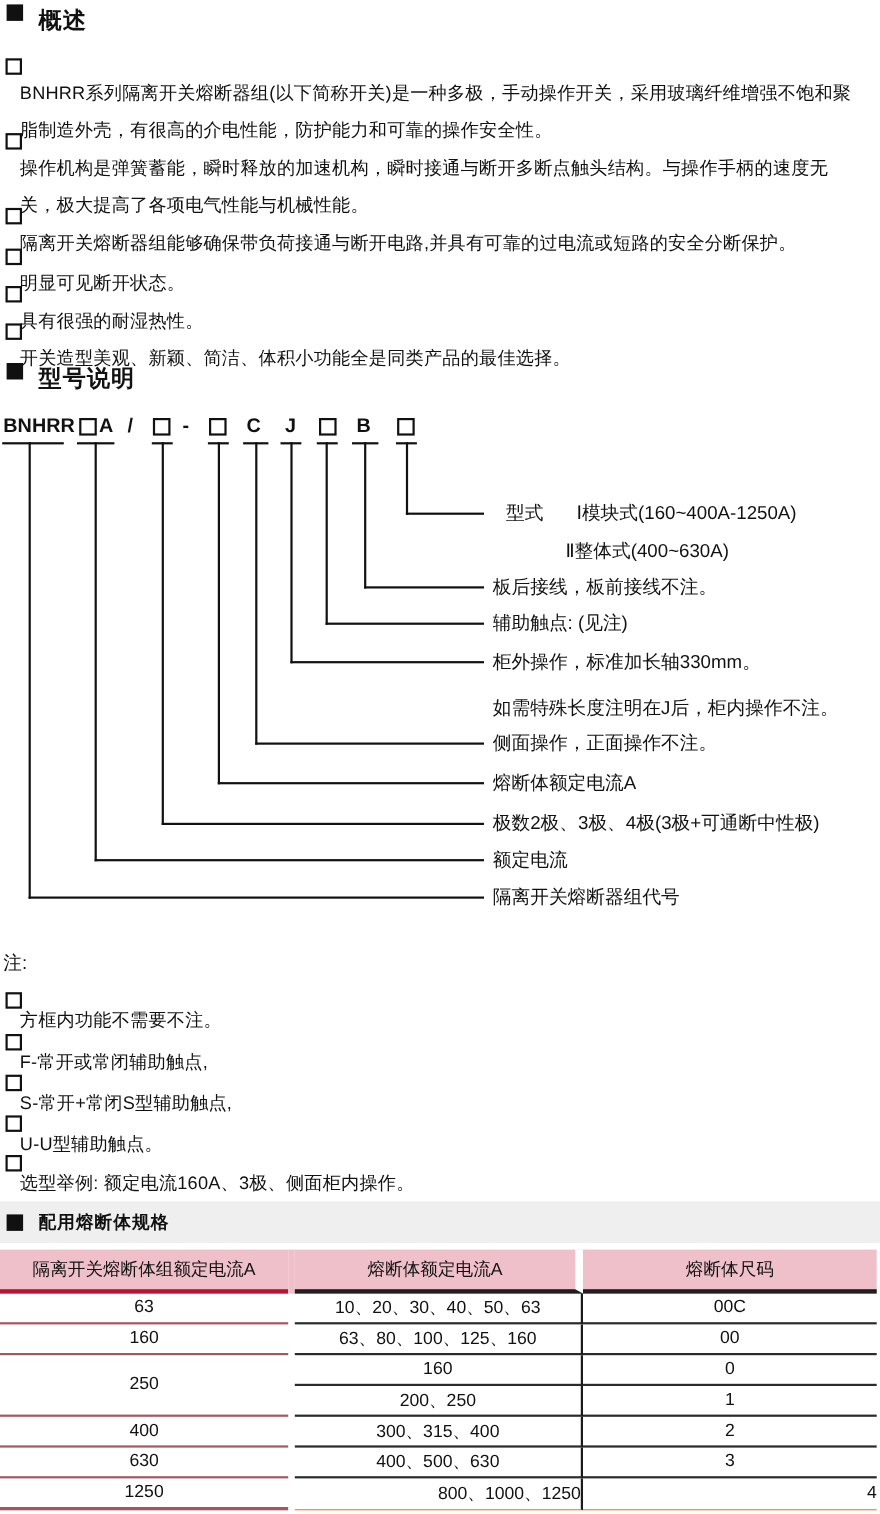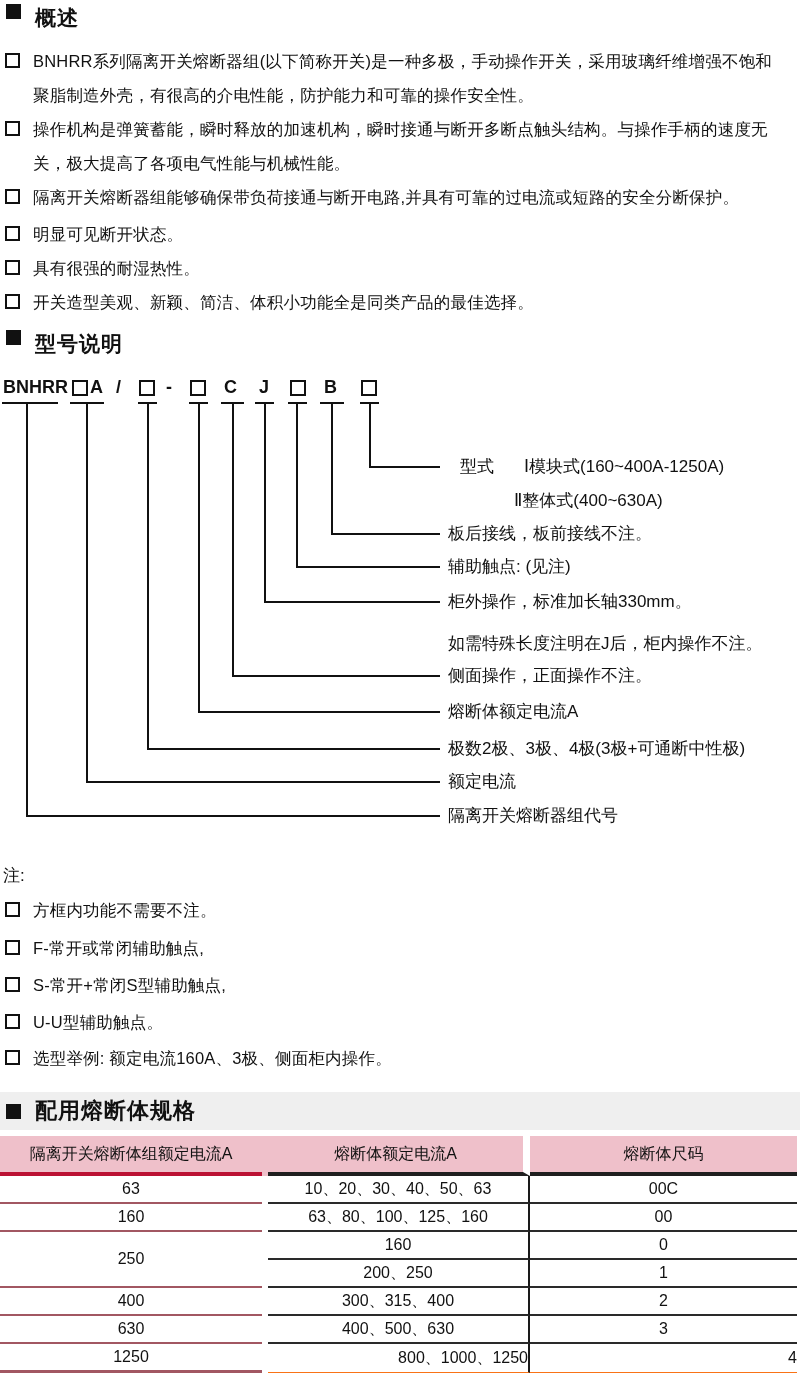"BNHRR系列隔离开关熔断器组(以下简称开关)是一种多极，手动操作开关，采用玻璃" .bullet { flex-direction: none -> column }
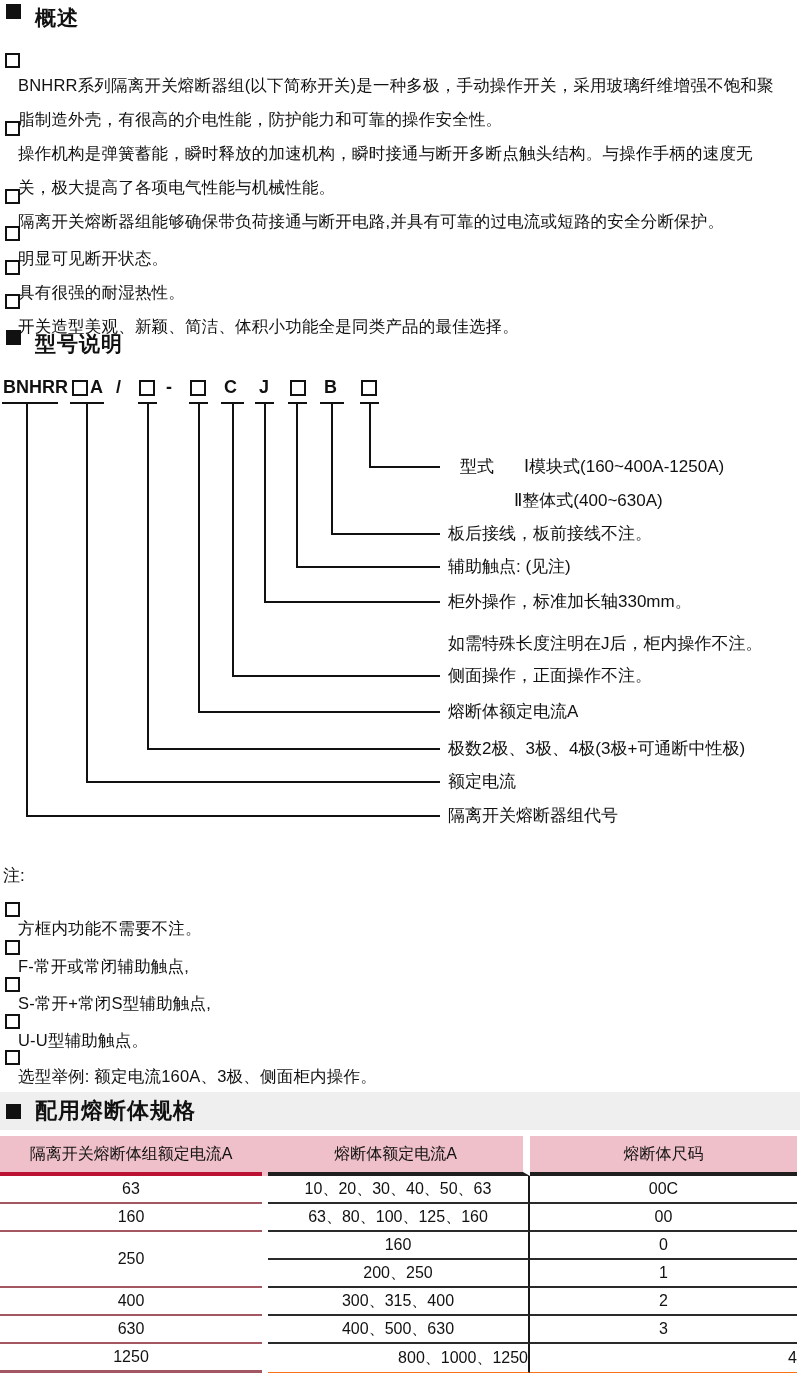"配用熔断体规格" h2.sec-title { font-size: 22px -> 16px }
